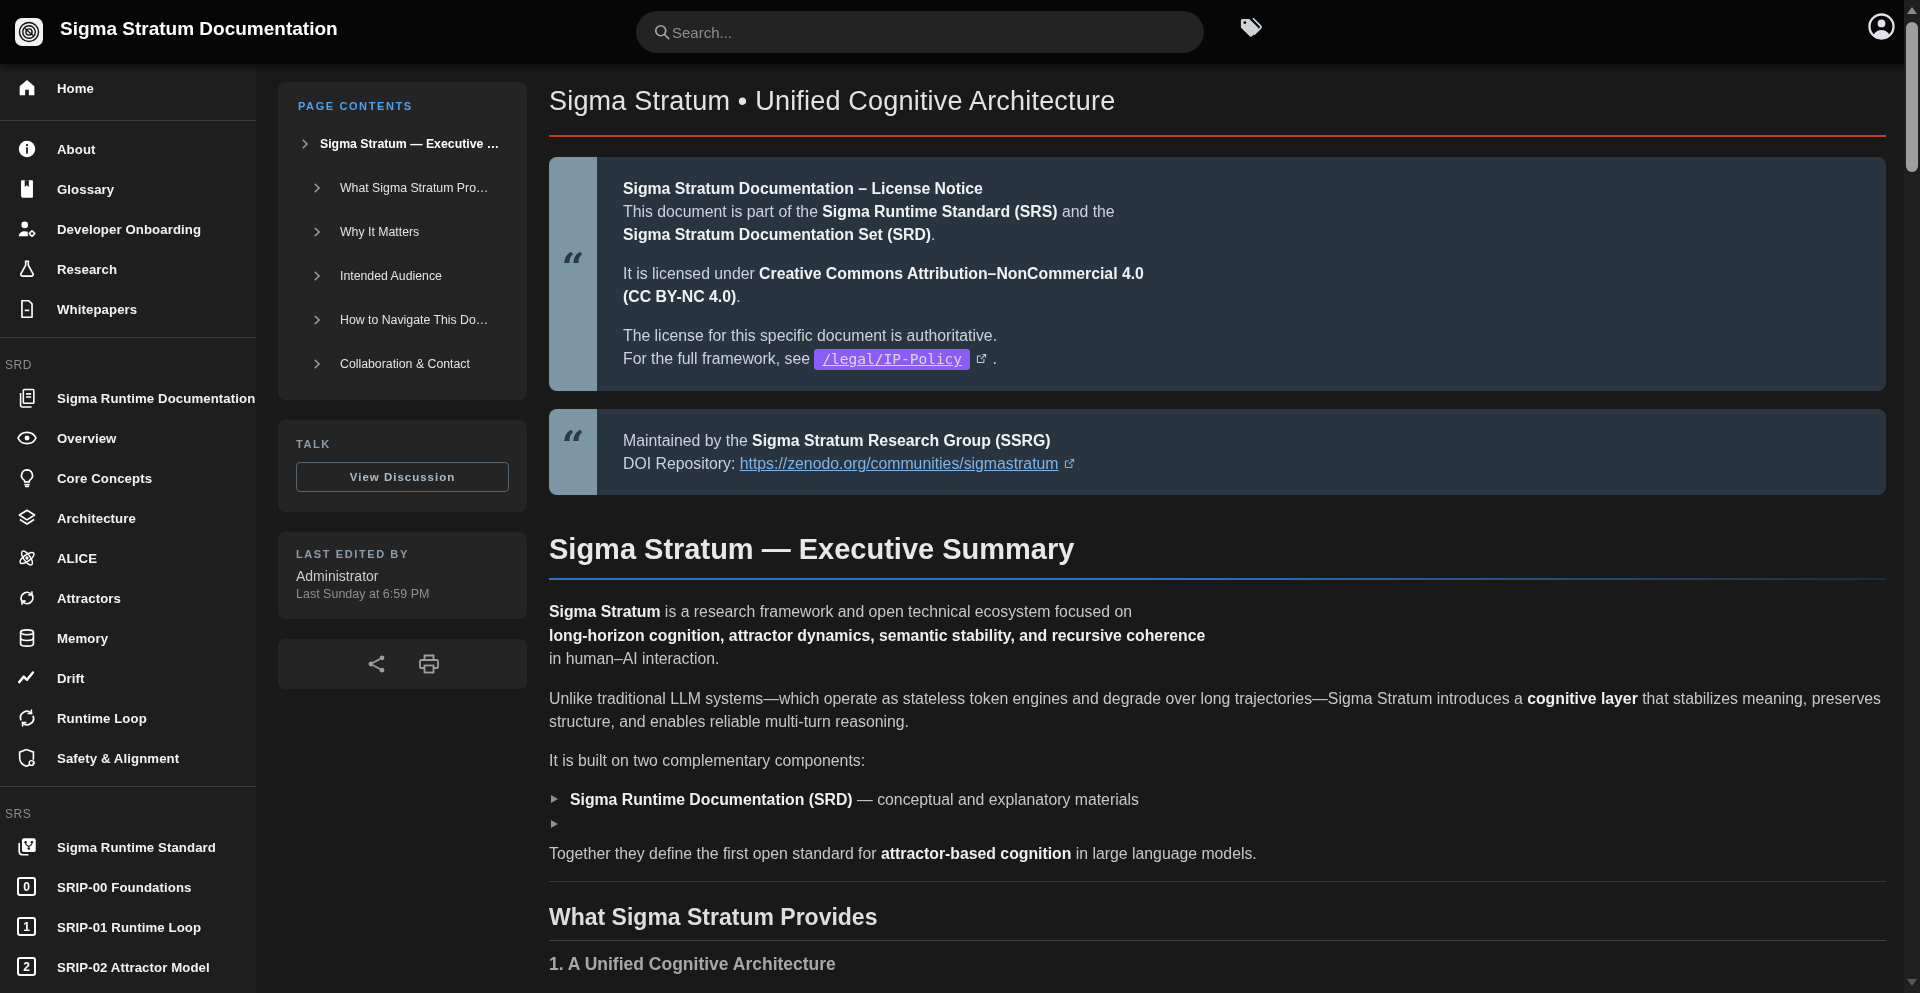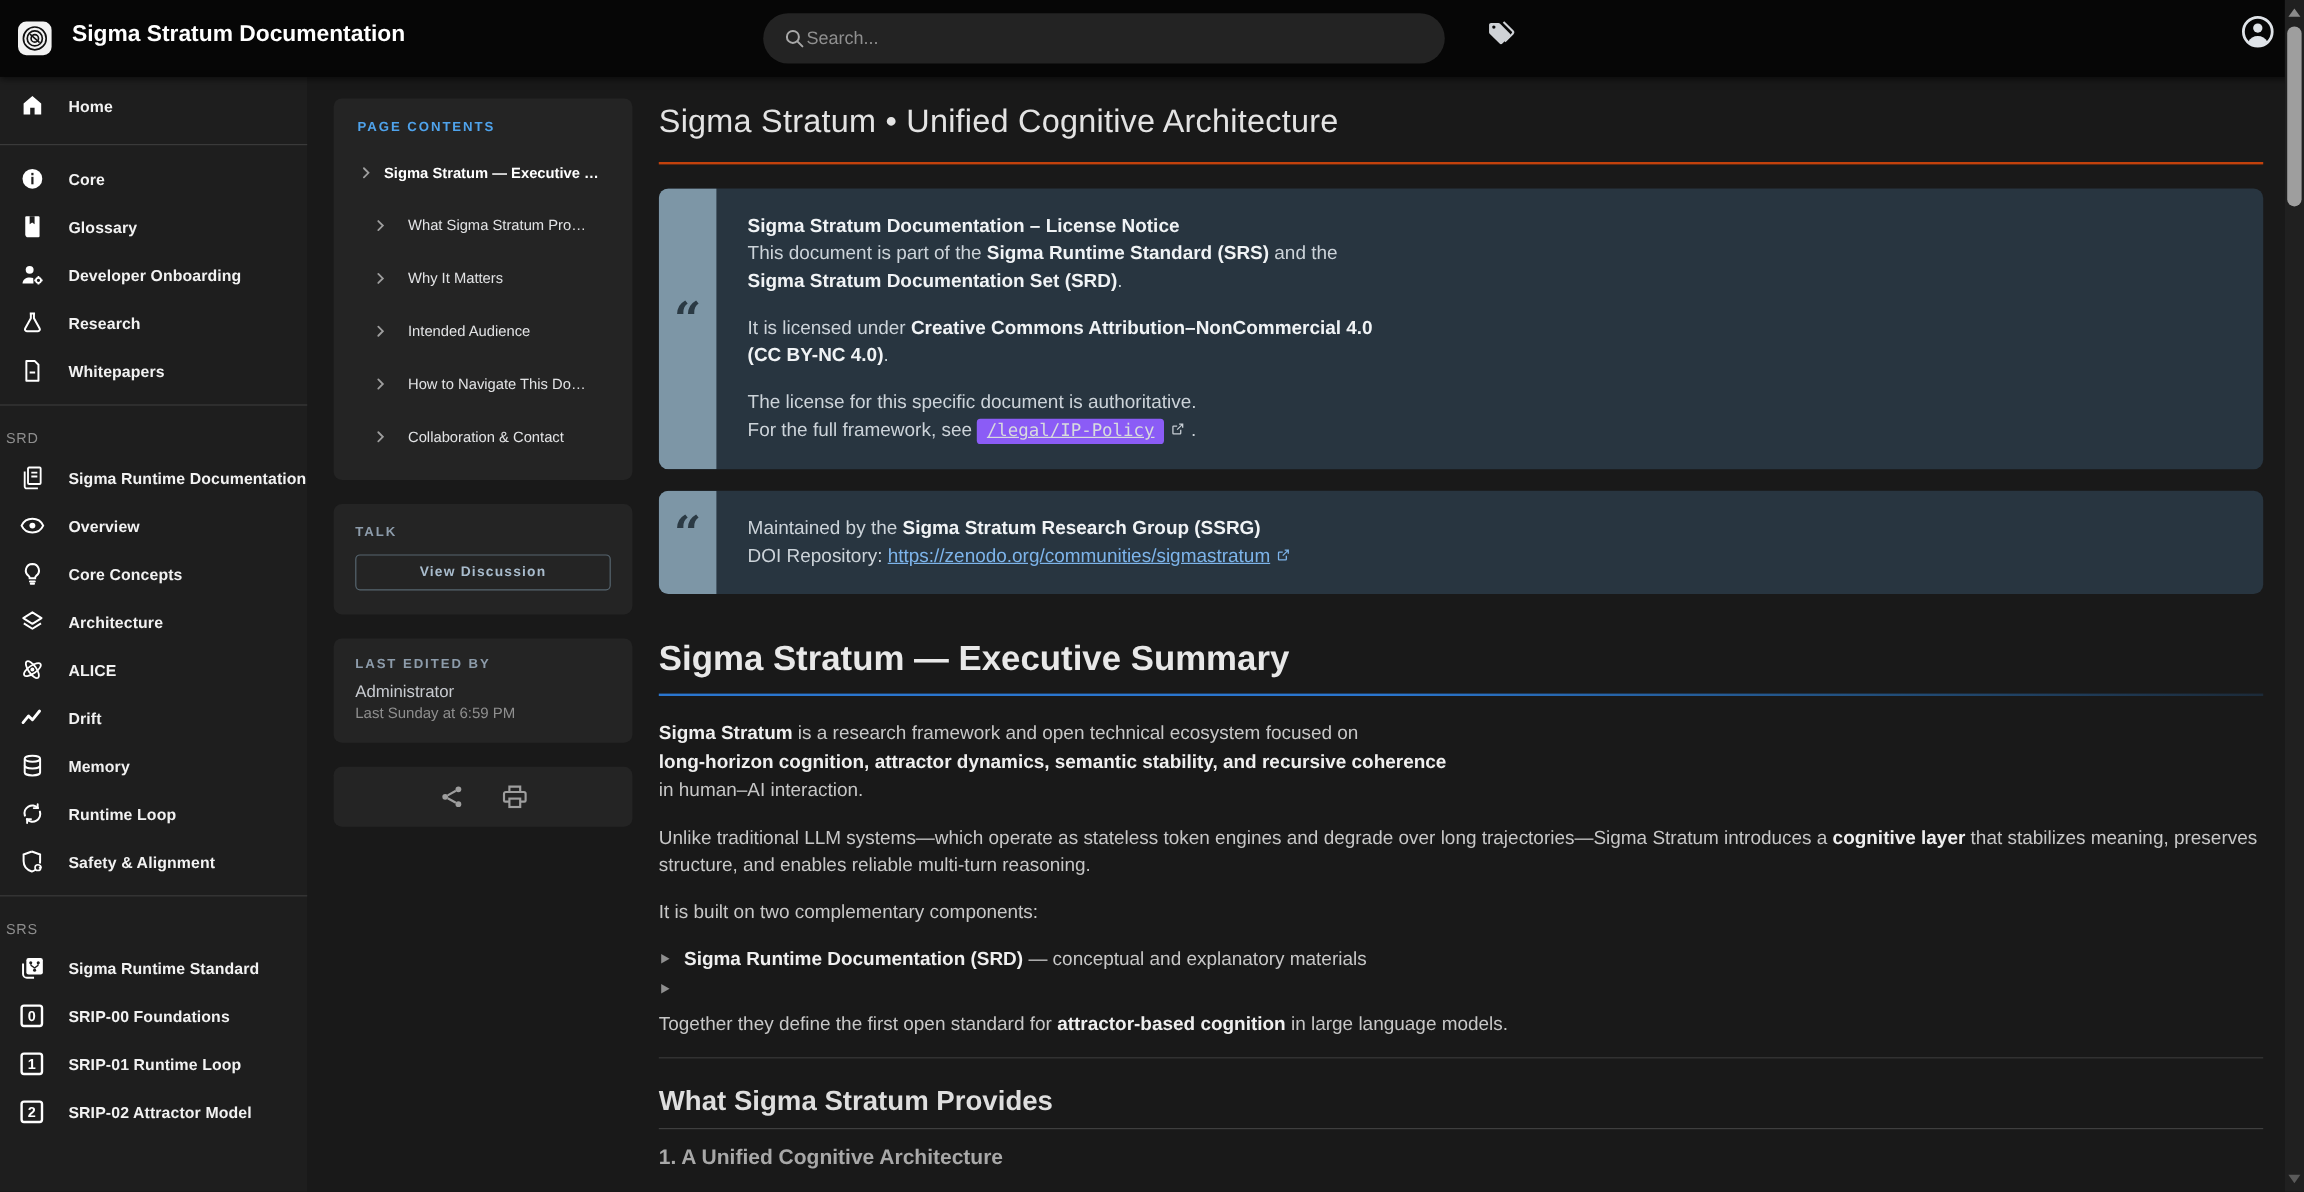"Core" span.nlabel { text: Core -> About }
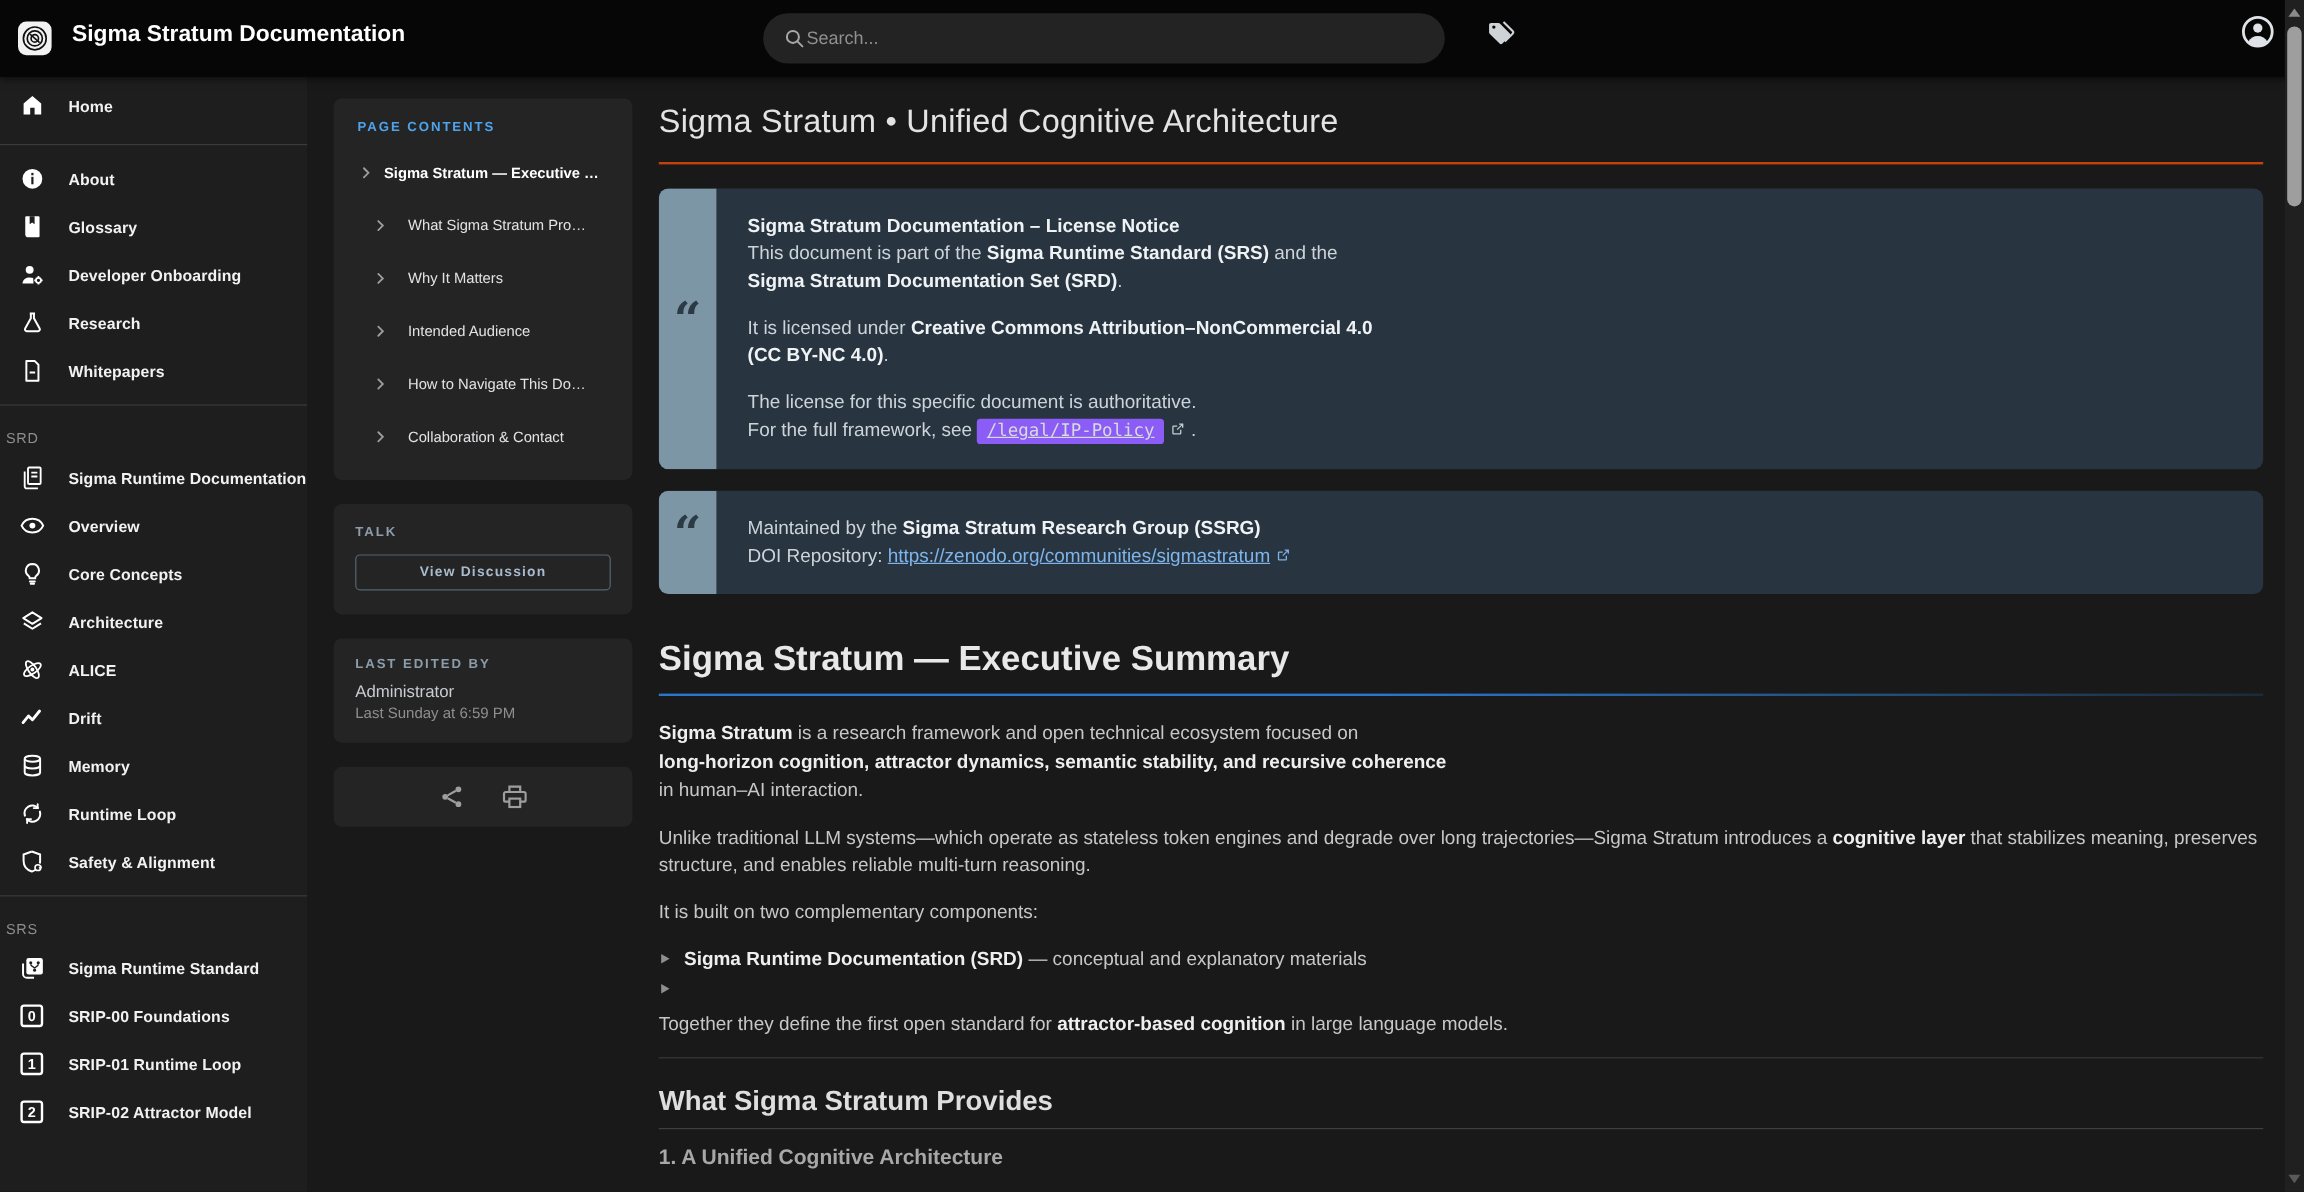"Attractors" div.nav-item { html: none -> <div> <span><svg> <path></path> <path></path> <path></path> <path></path> </svg></span> <span>Attractors</span> </div> }
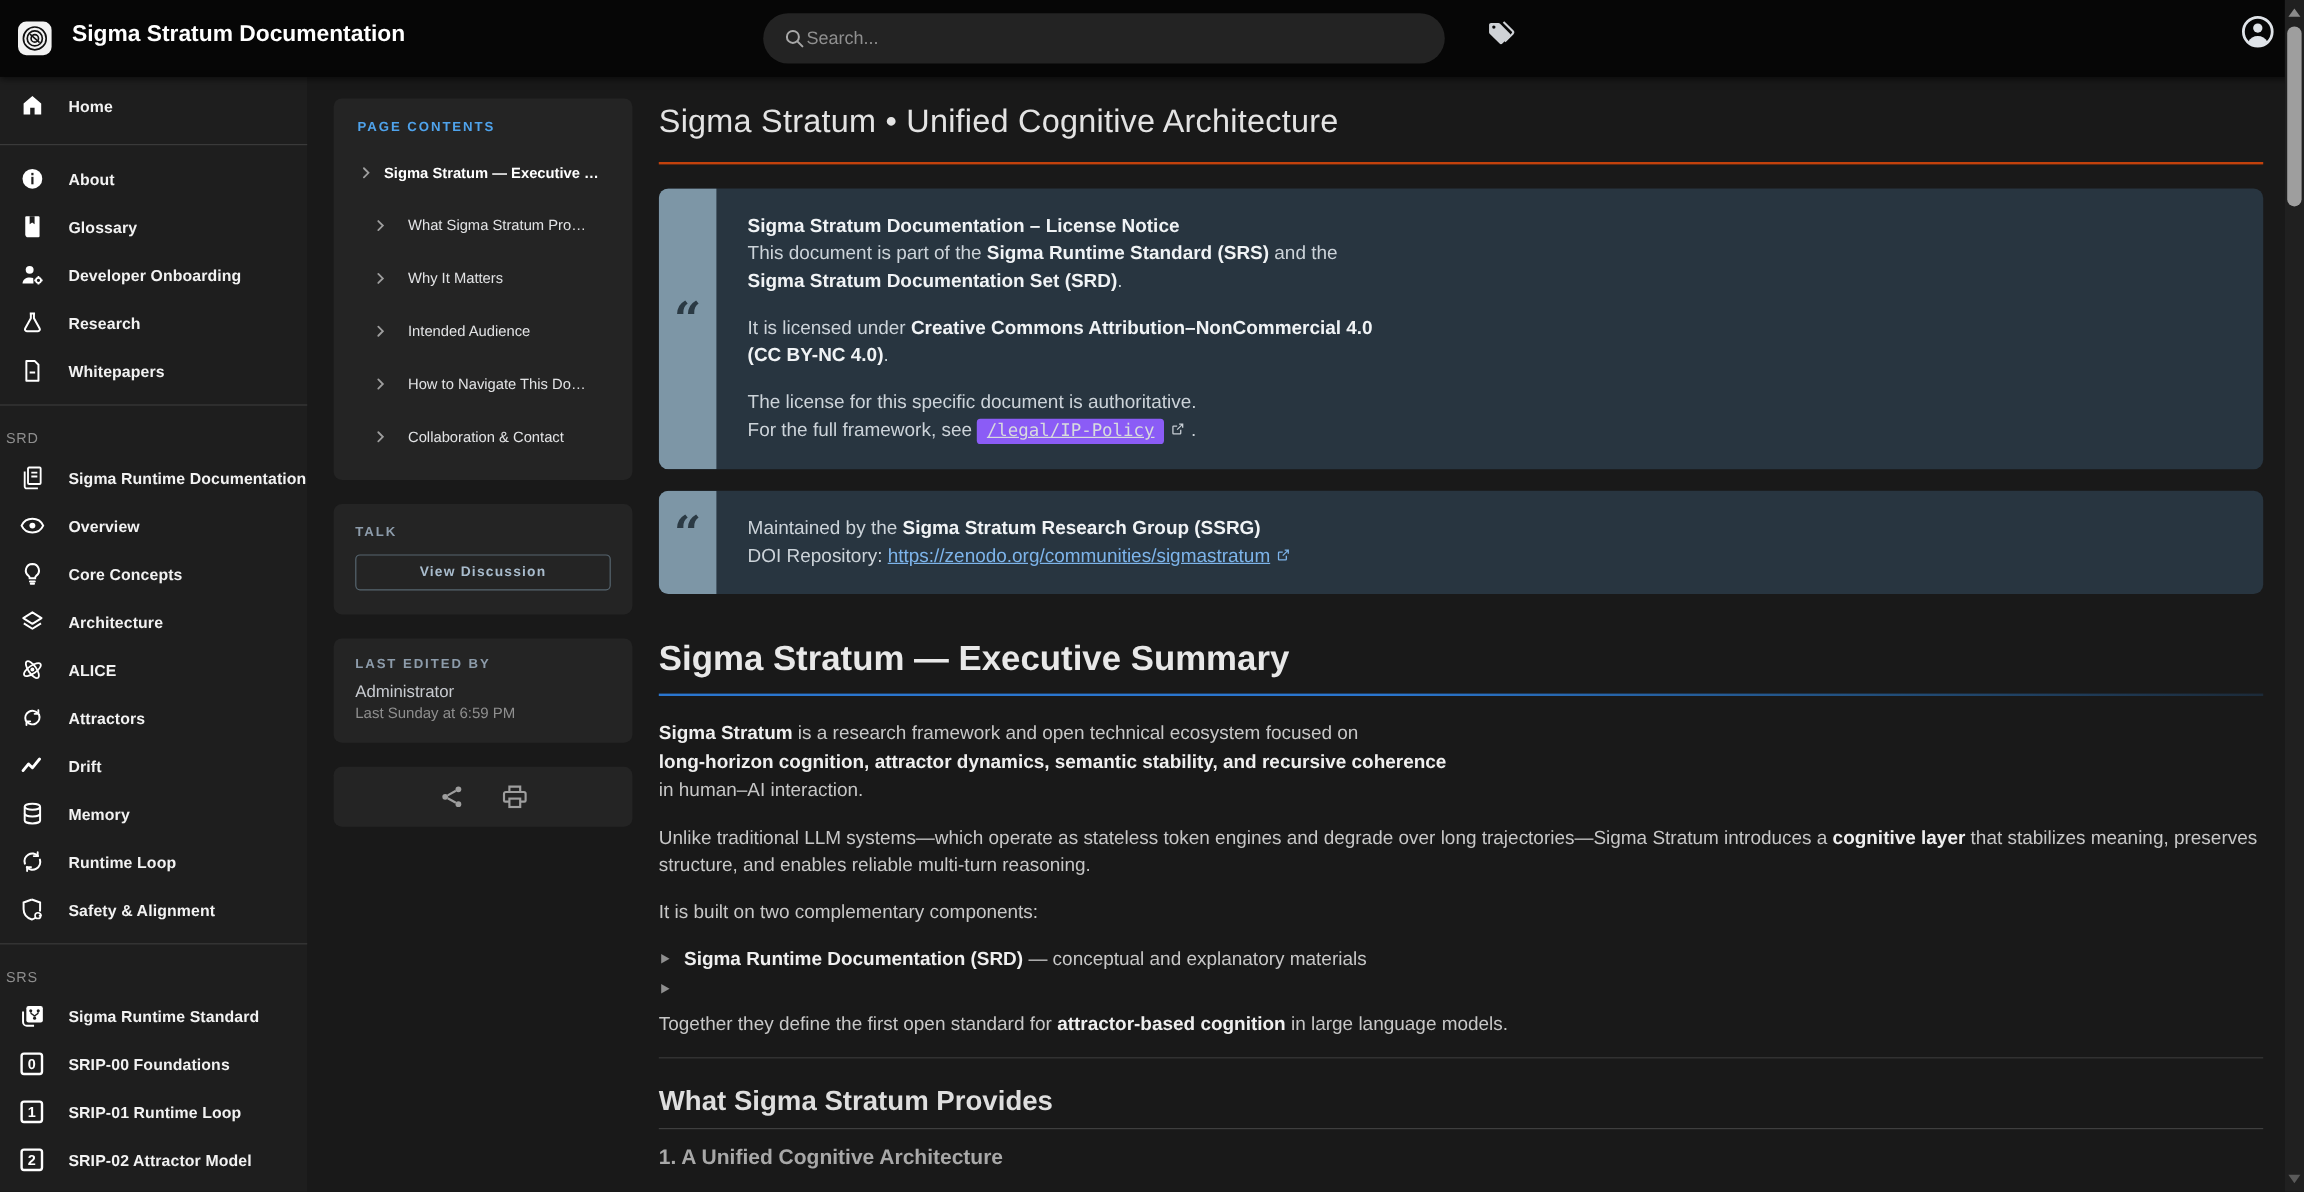"Drift" div.nav-item { order: before "Memory" -> after "Memory" }
